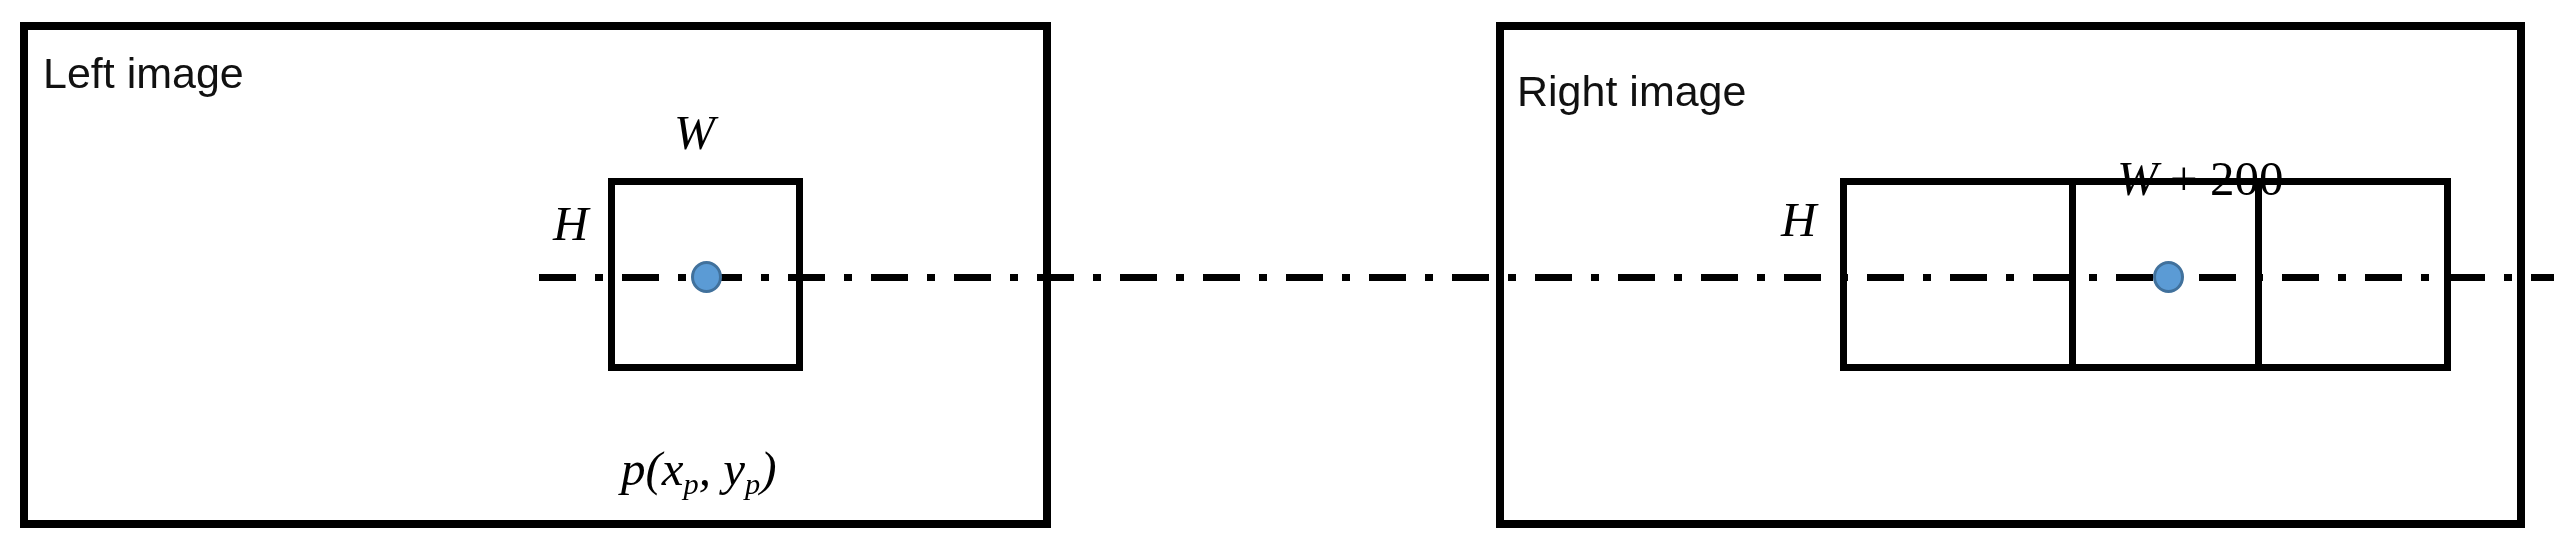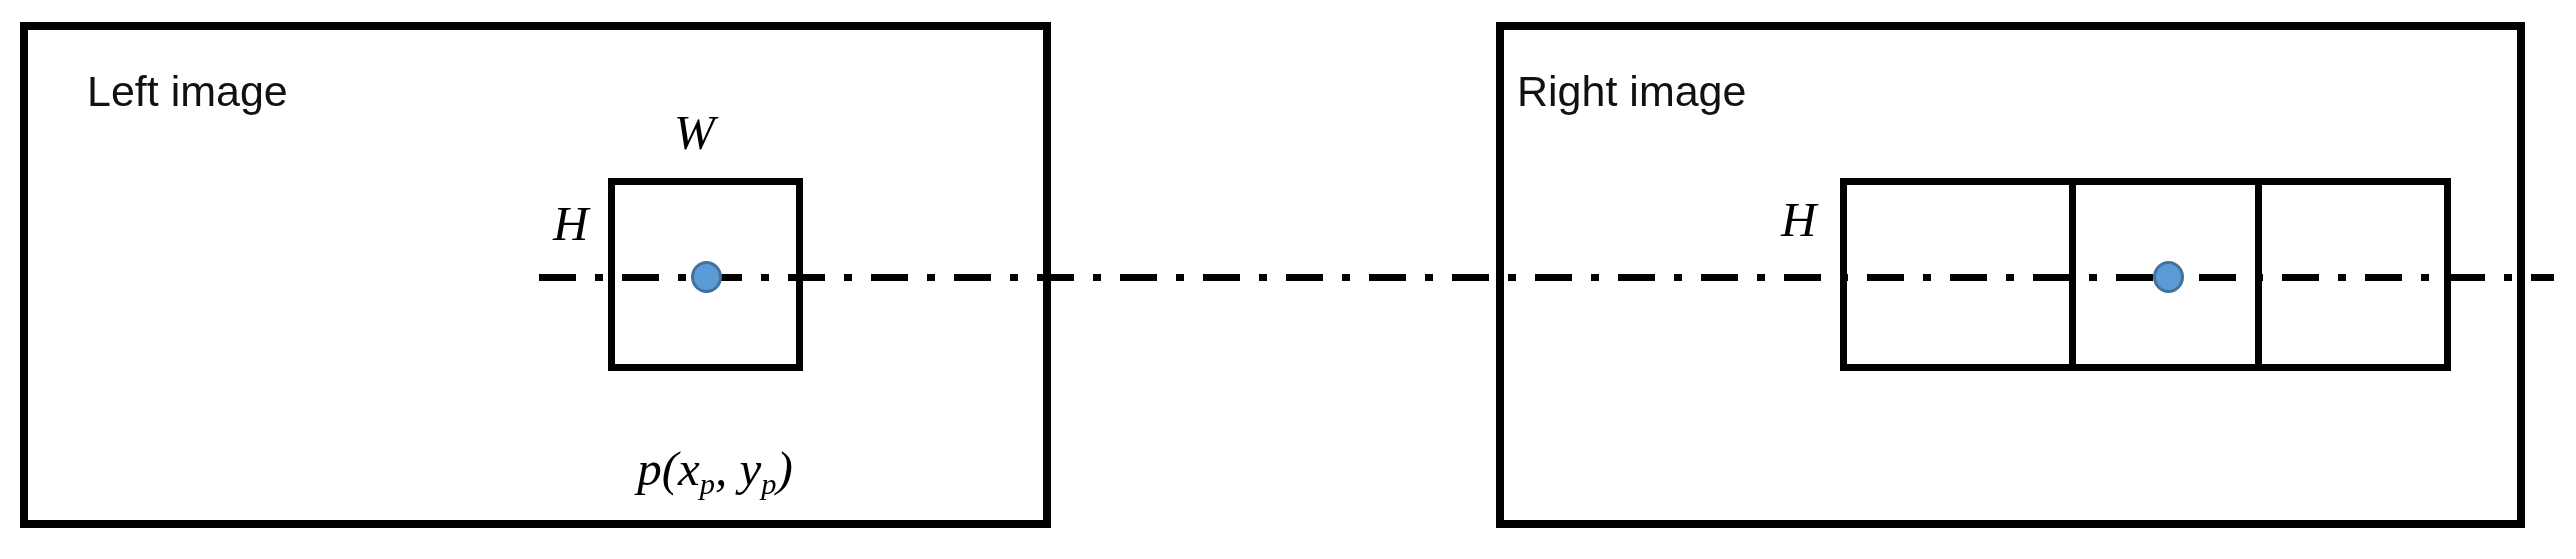"Left image" #left-title { margin-left: 44px -> none; top: 67px -> 49px }
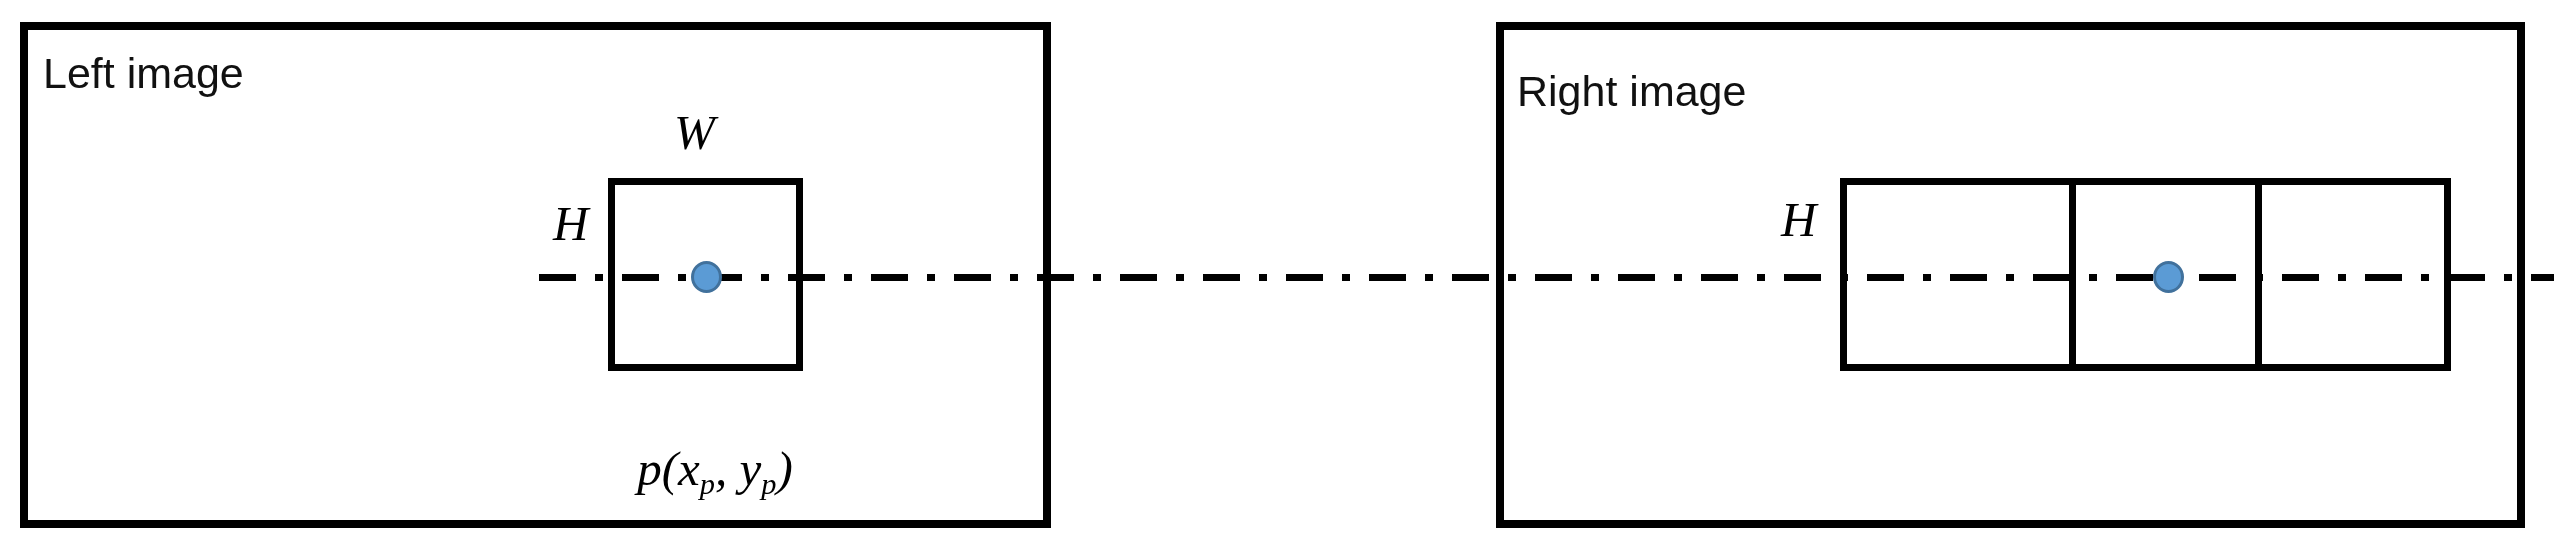"W + 200" div.math { html: none -> <div> <span>W</span><span> + 200</span> </div> }
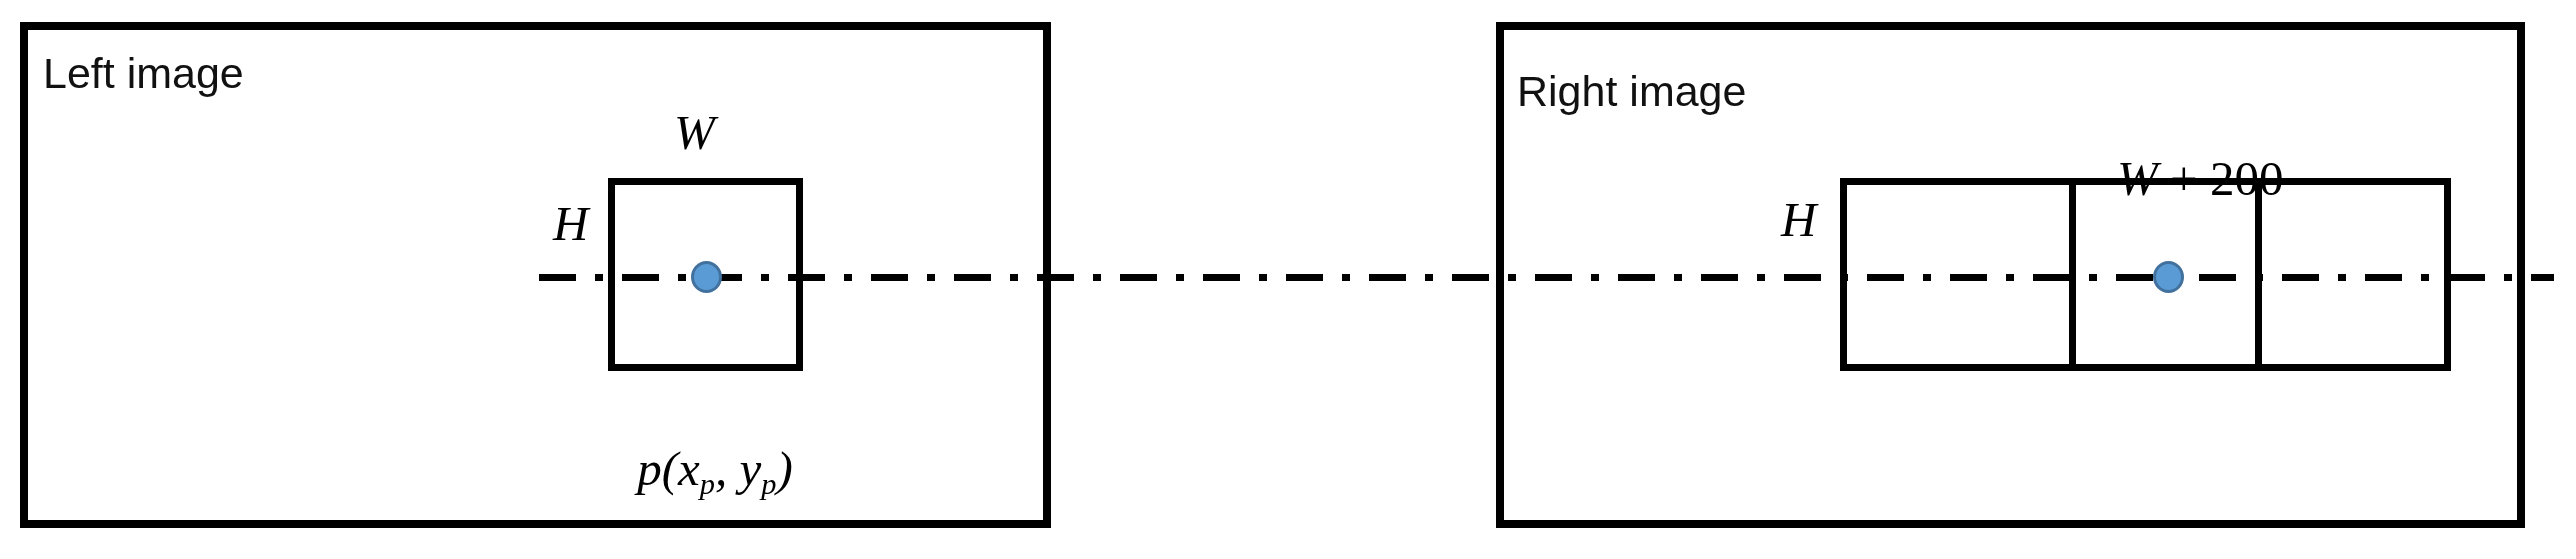"p(xp, yp)" .point-label { text-align: center -> none }
